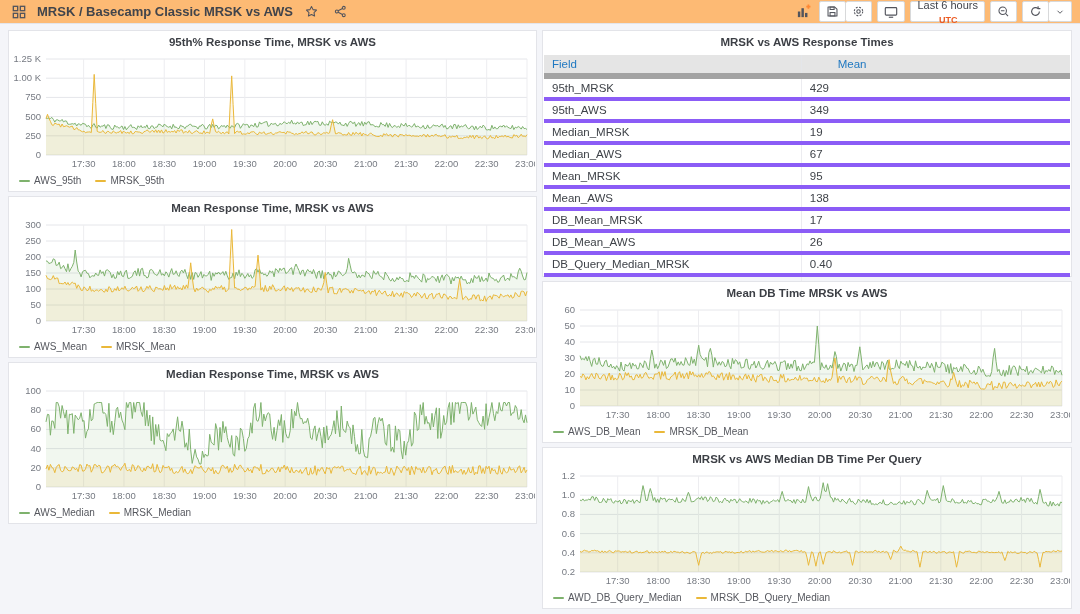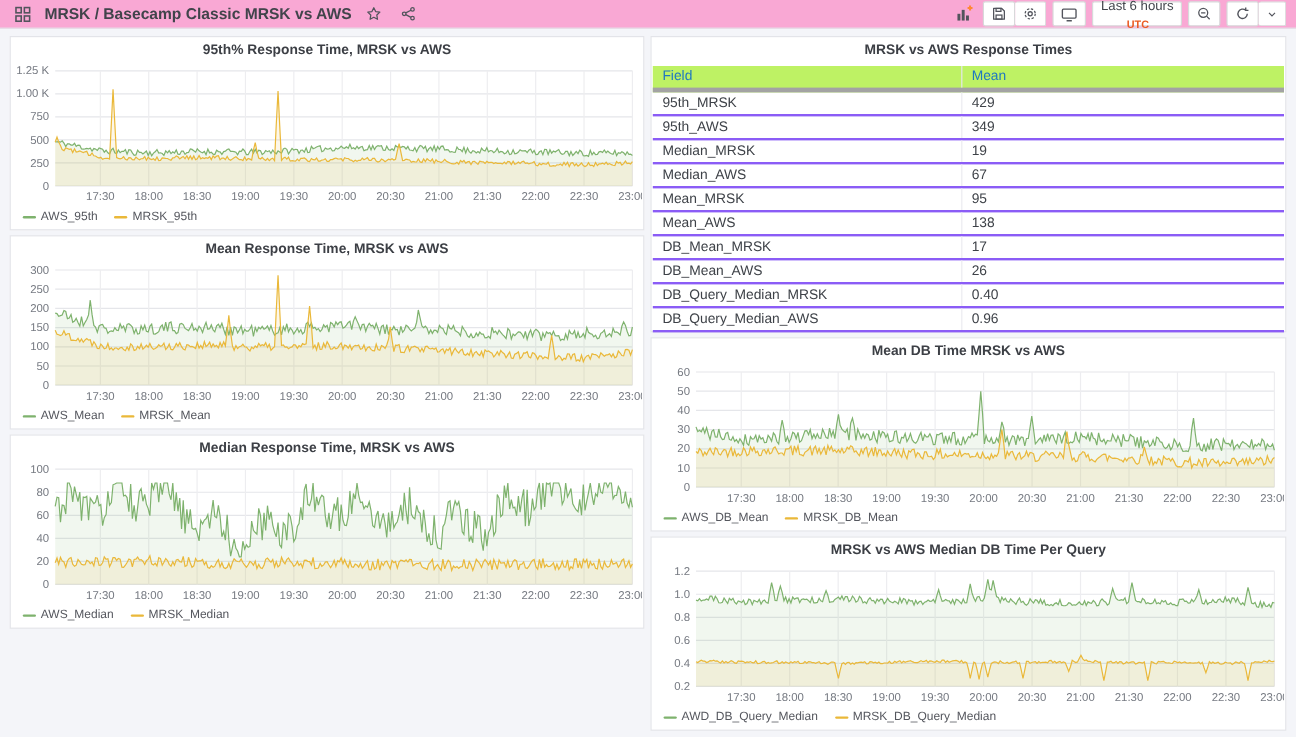"MRSK / Basecamp Classic MRSK" .topbar { background: #f9a8d4 -> #fdba74 }
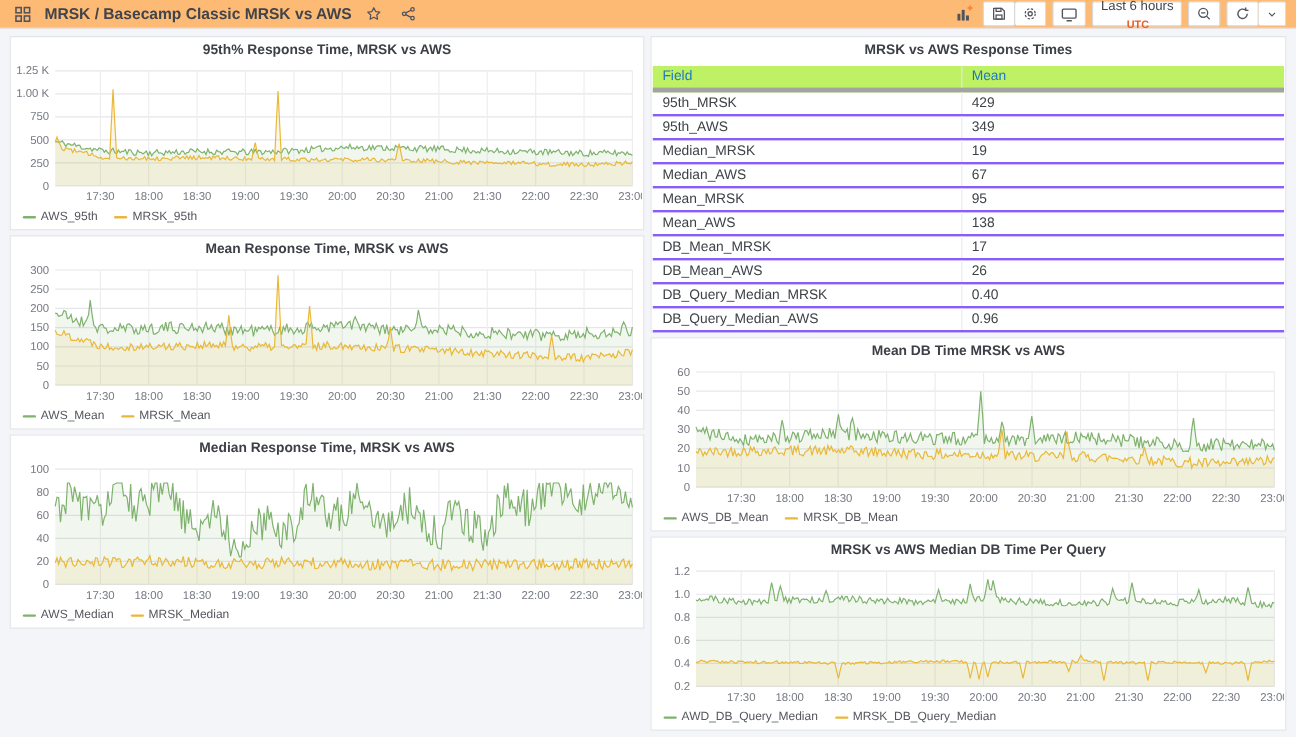"Field" .t-row.header { background: #bef264 -> #e5e5e5; border-bottom: 4px solid #a3a3a3 -> 6px solid #a3a3a3; gap: none -> 28px }
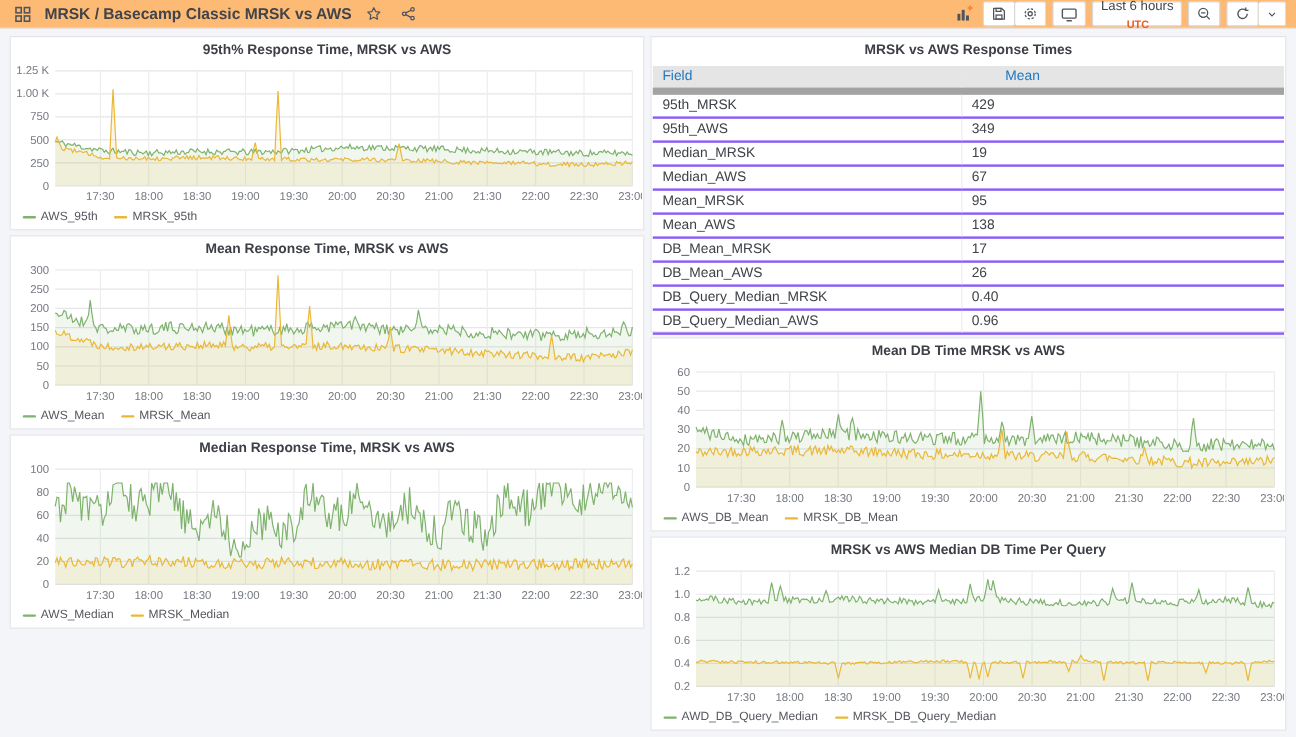"95th_MRSK" .t-row { border-bottom: 2px solid #8b5cf6 -> 4px solid #8b5cf6 }
